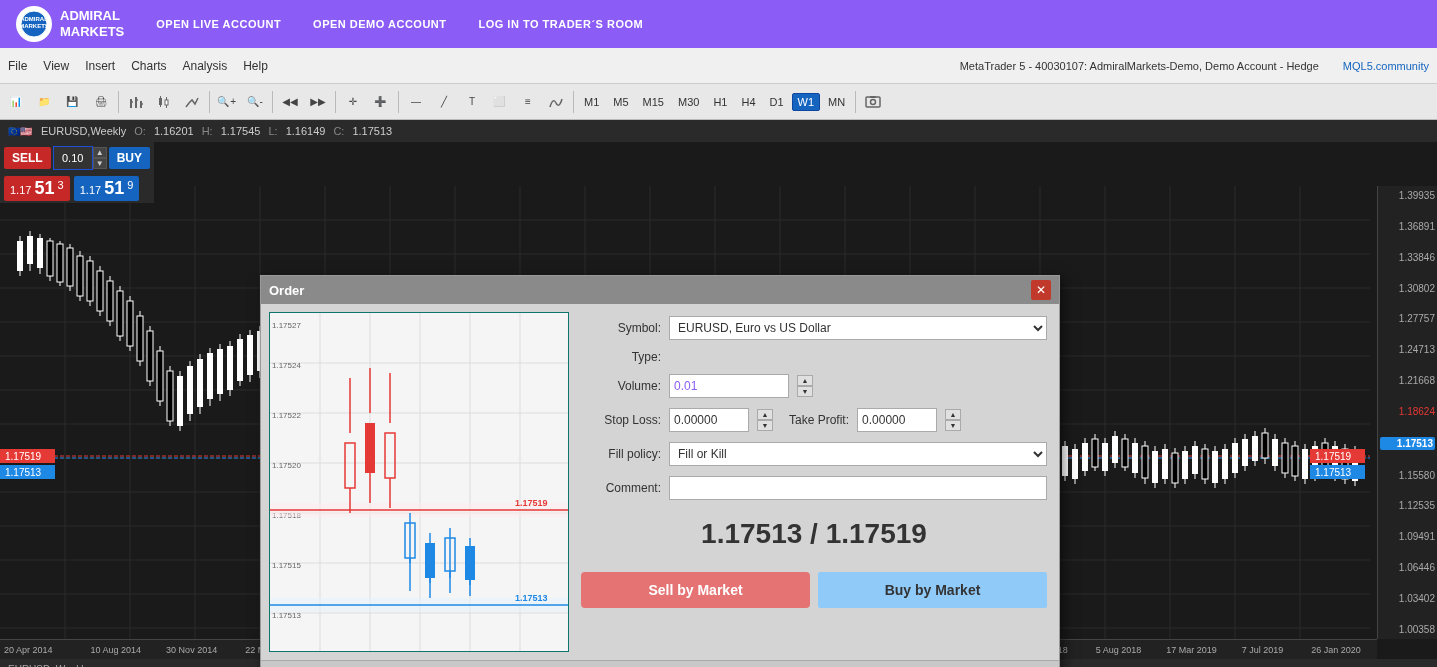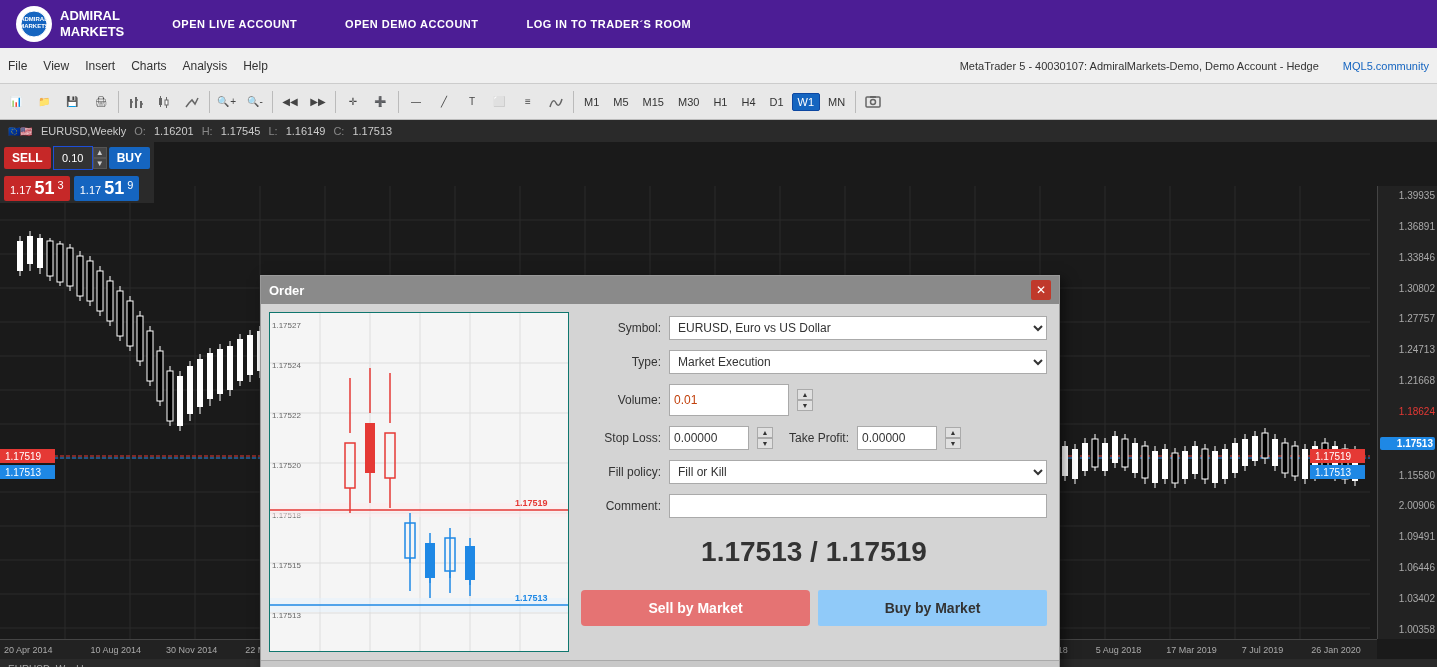"ADMIRAL" .top-nav { background: #4c1d95 -> #8b5cf6; gap: 48px -> 32px }
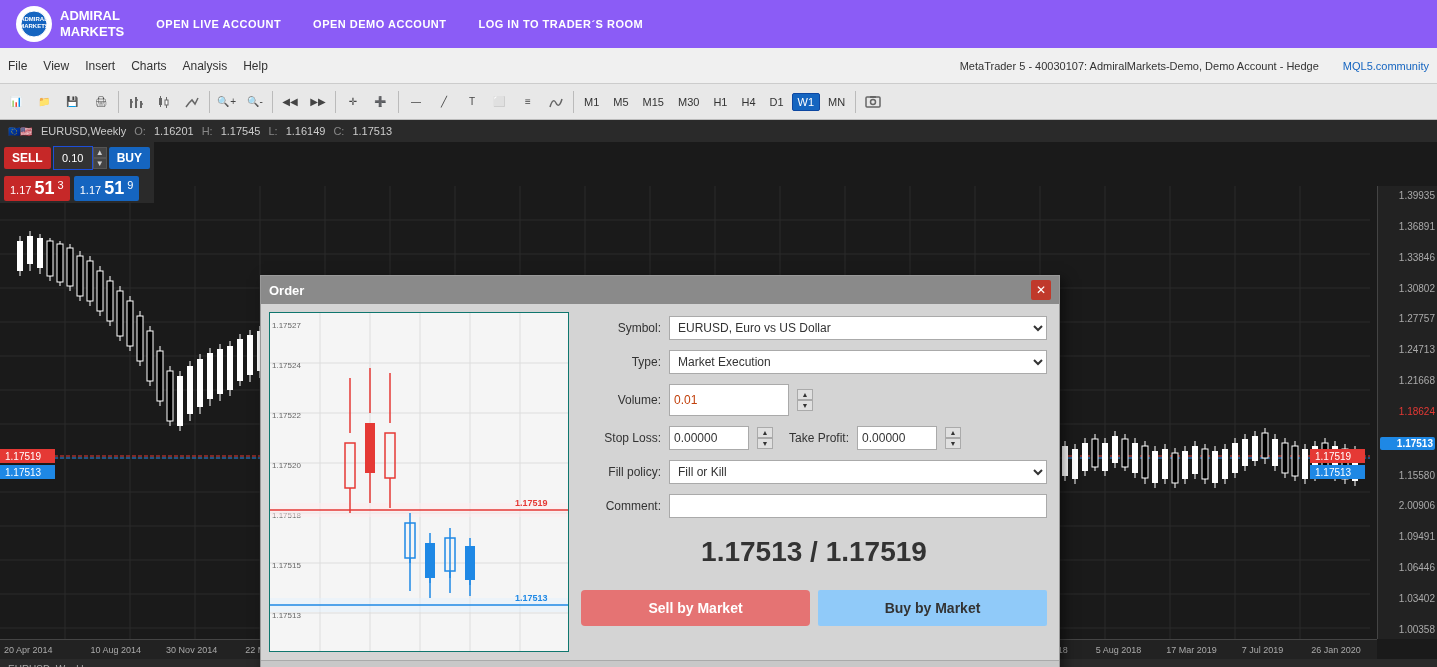"Market Execution" select.form-select { html: <select><option>Market Execution</option></select> -> none }
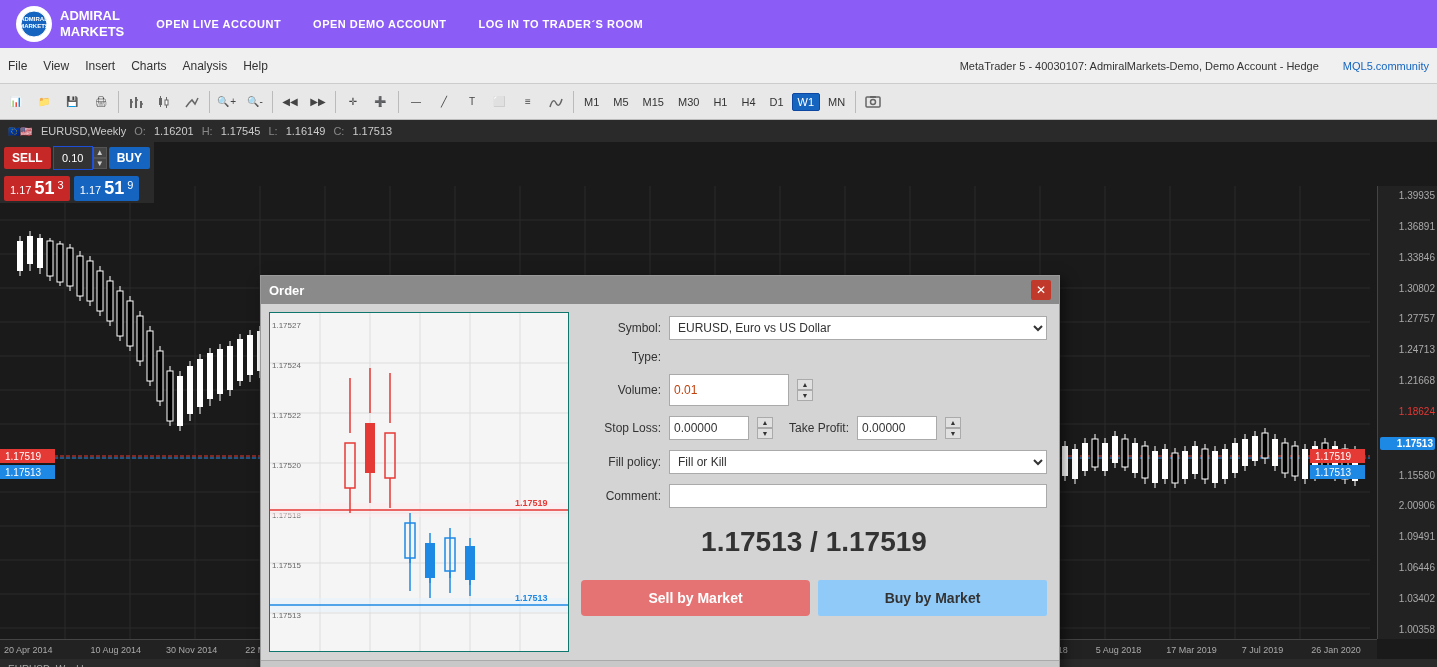"0.01" .form-input { color: #c2410c -> #8b5cf6; height: 32px -> 24px }
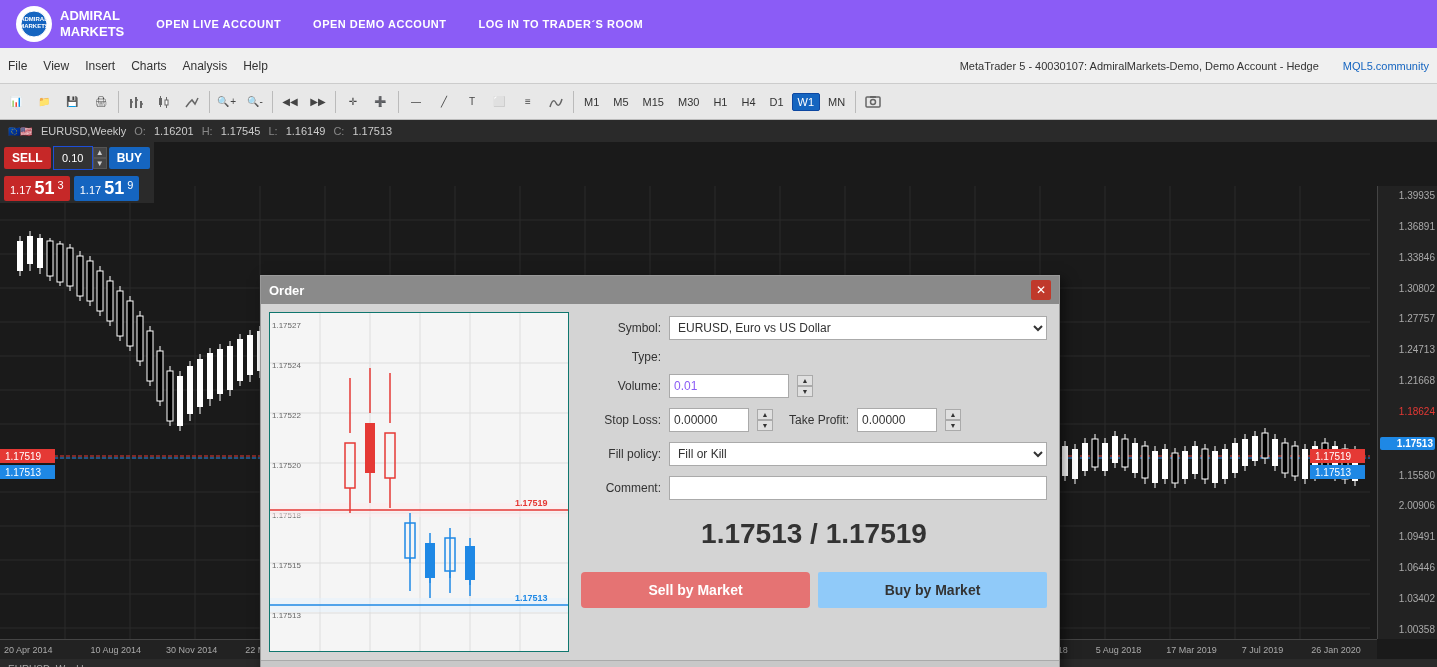"2.00906" div.price-tick { text: 2.00906 -> 1.12535 }
